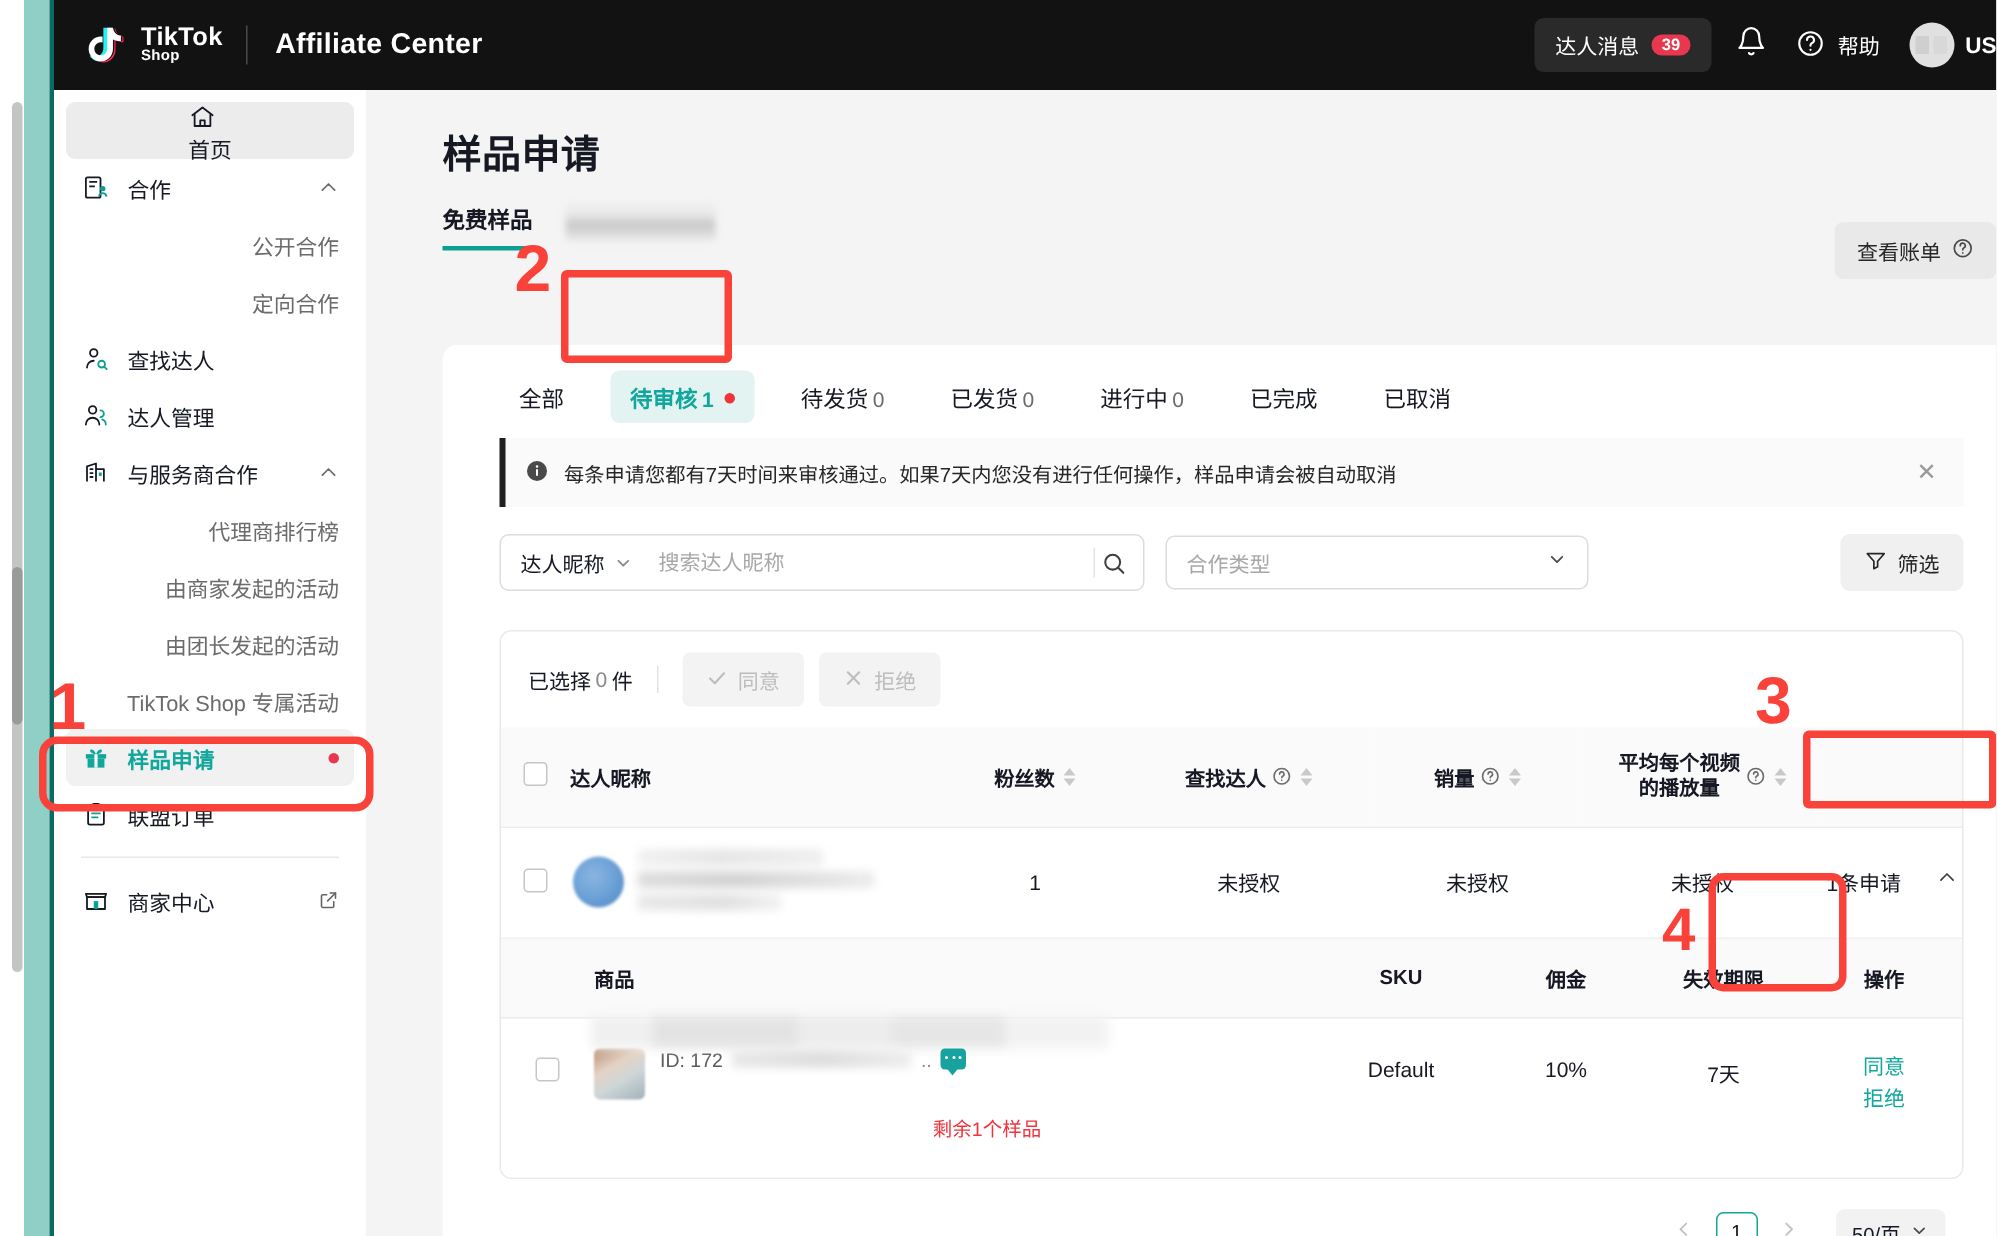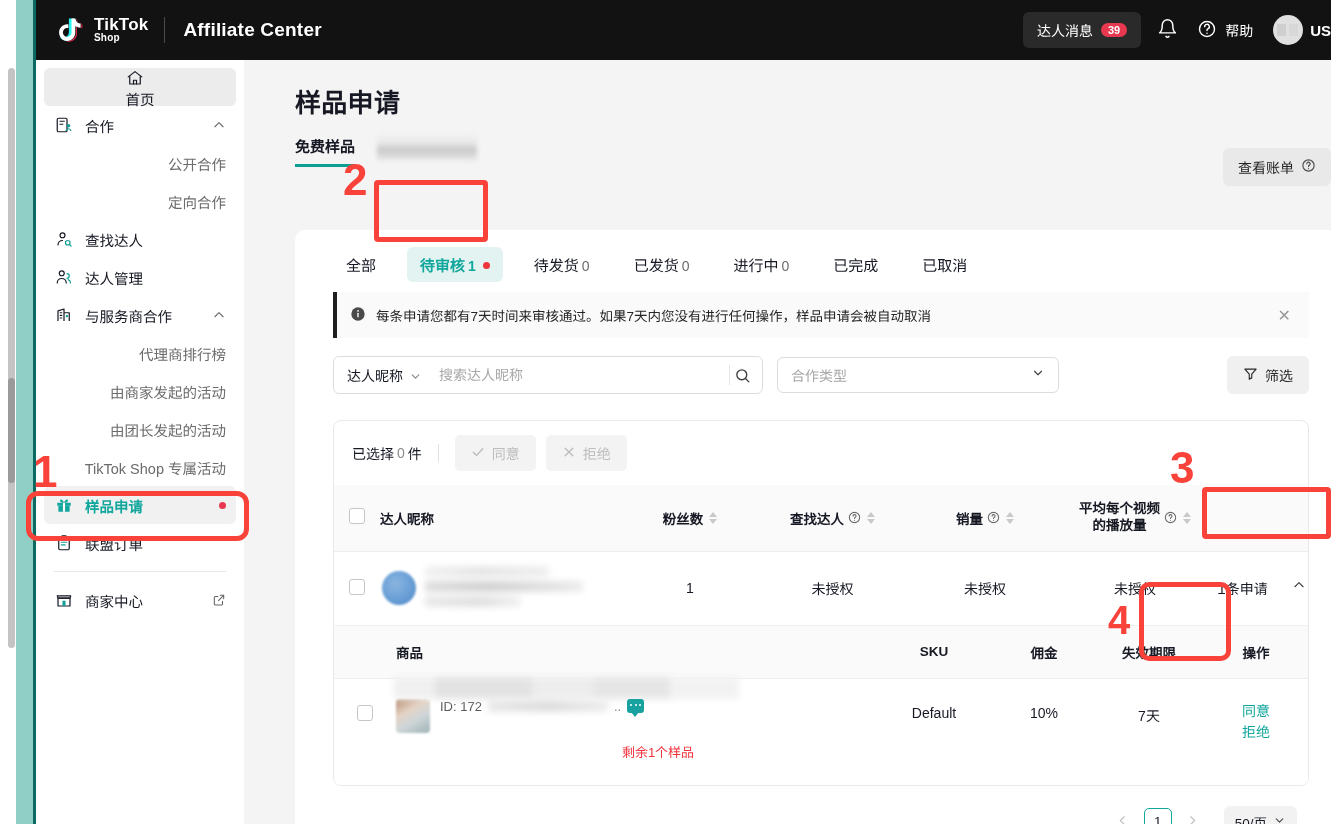"1条申请" .req-btn { font-family: Liberation Mono, monospace -> none }
